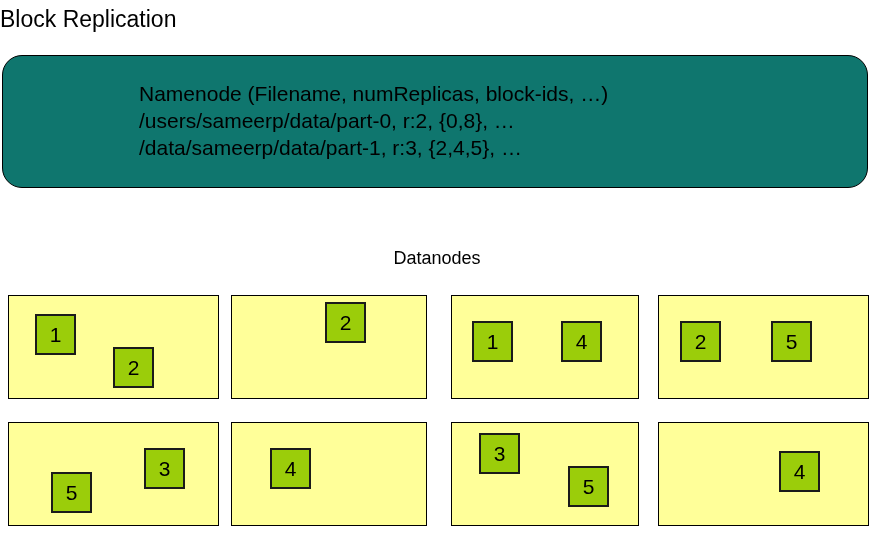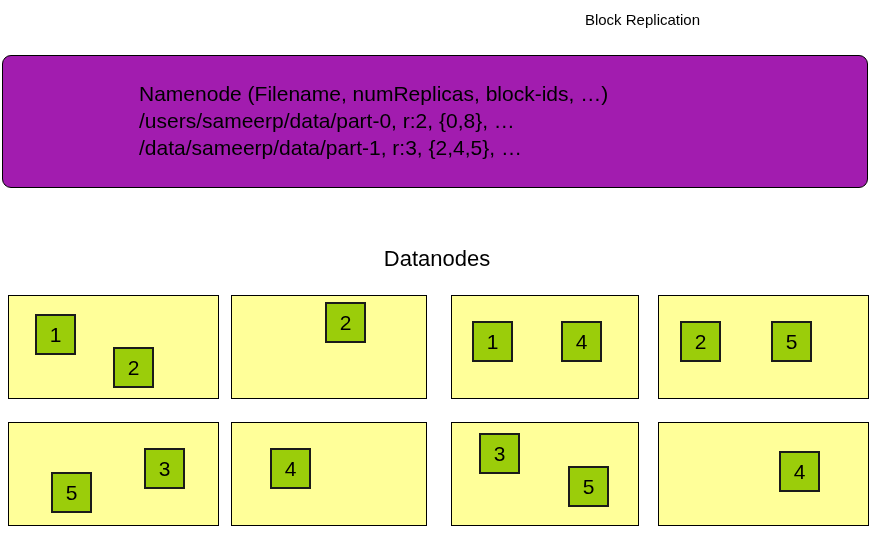"Block Replication" .diagram-title { font-size: 15px -> 23px; text-align: right -> left }
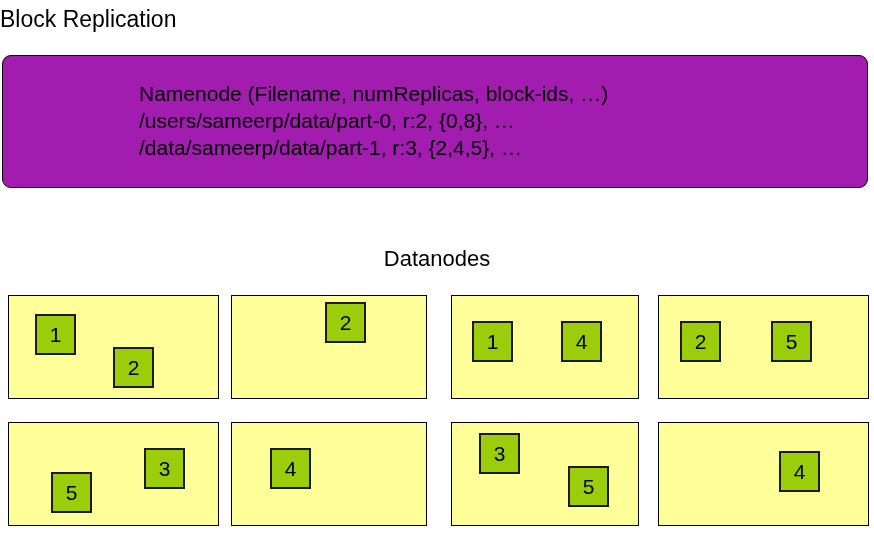"Namenode (Filename, numReplicas," .namenode-box { background: #a21caf -> #0f766e; border-radius: 9px -> 20px }
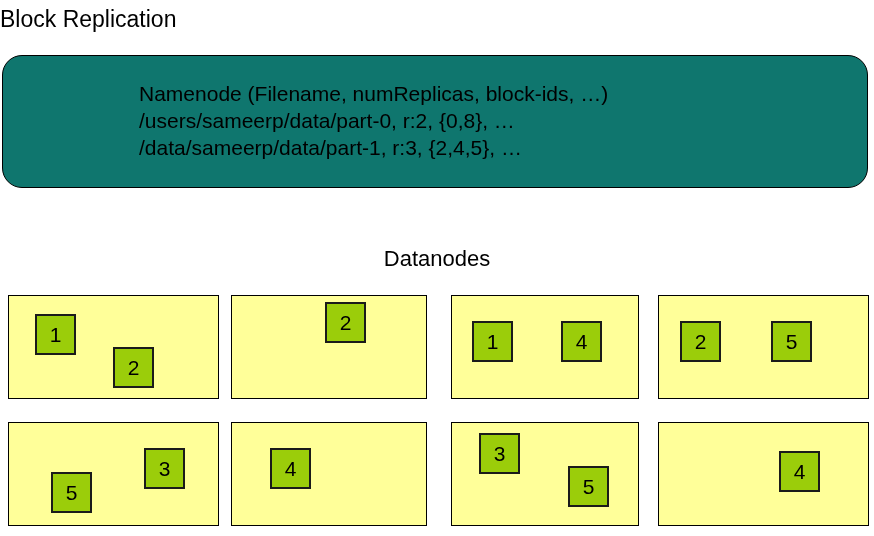"Datanodes" .datanodes-label { font-size: 22px -> 18px }
